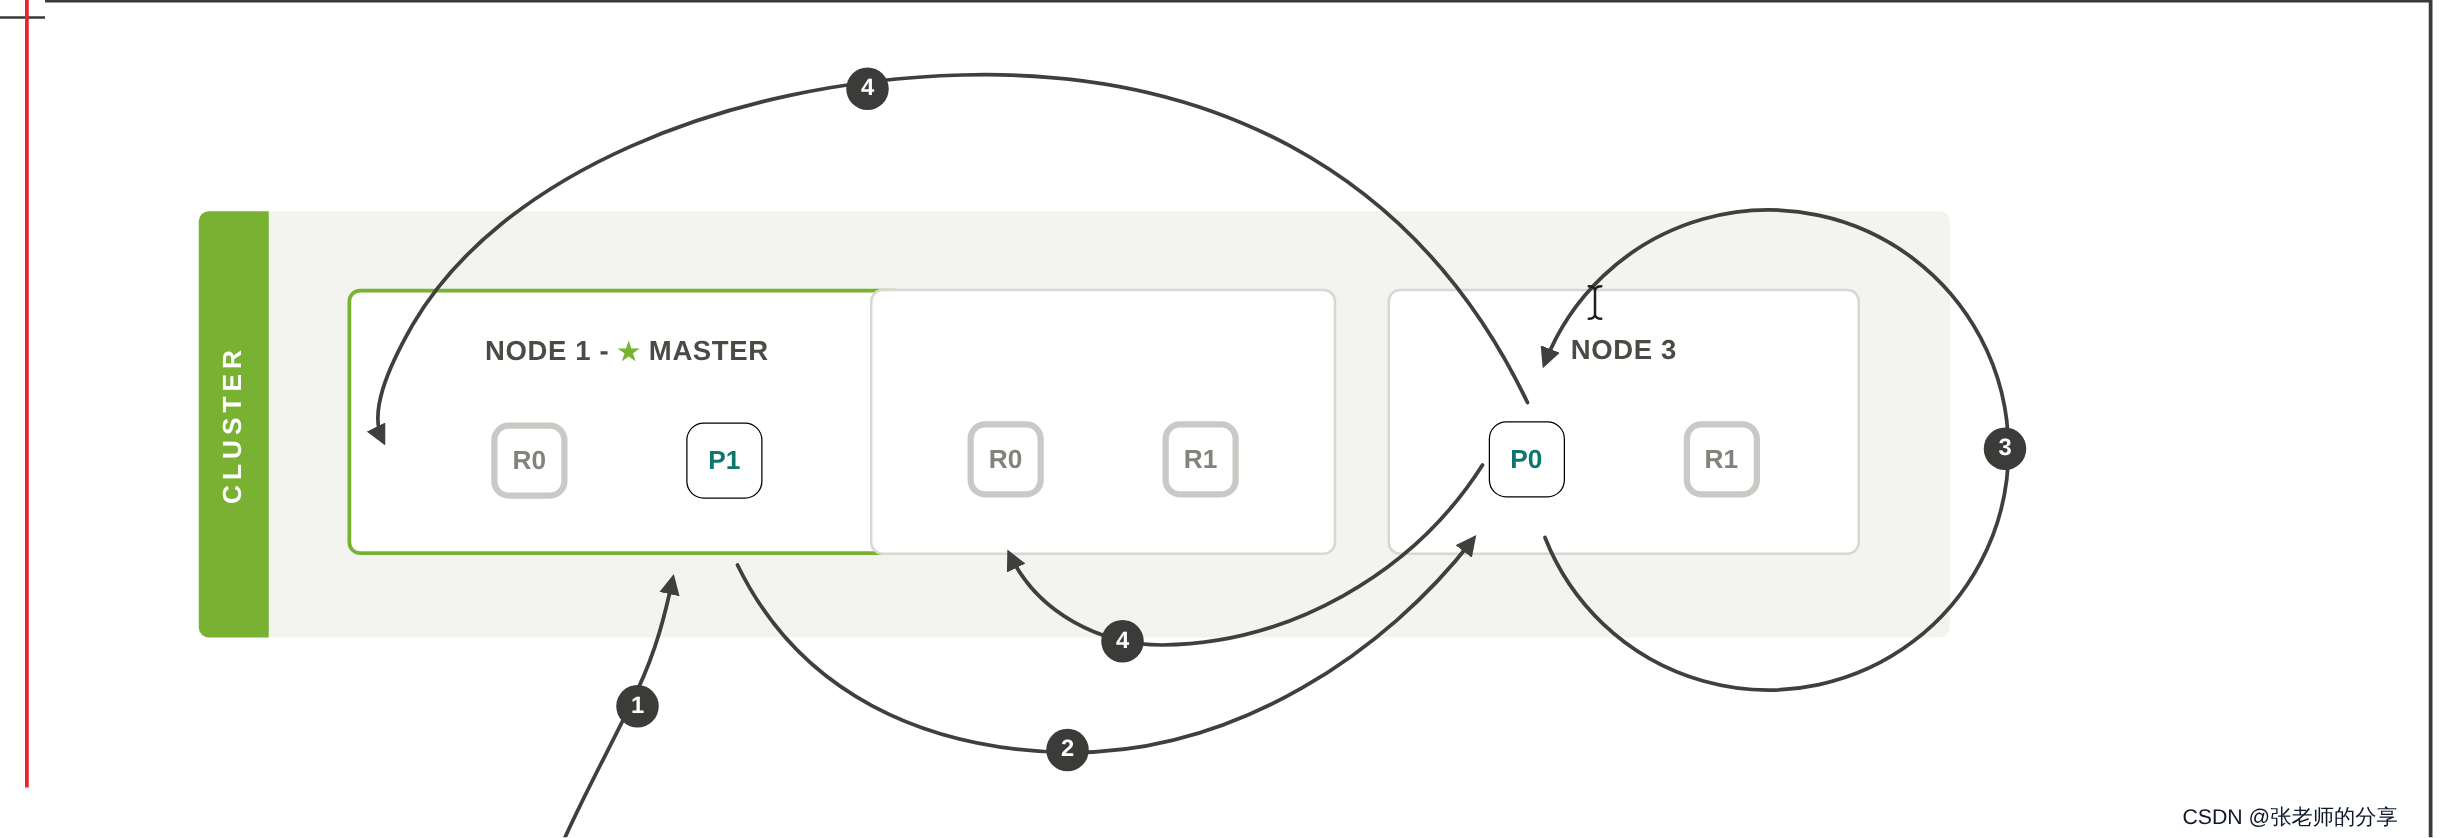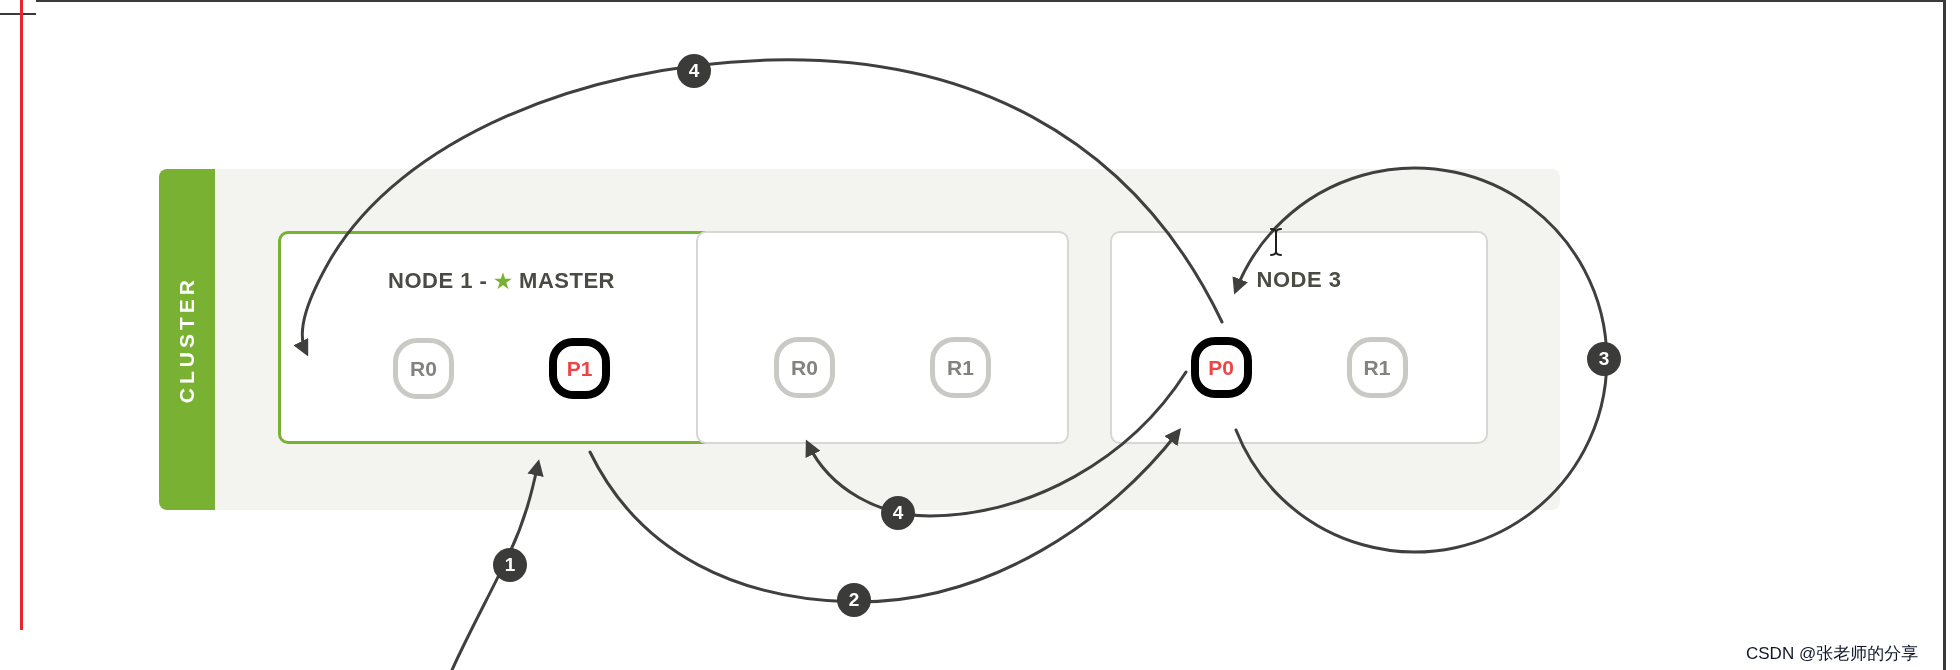"R0" .shard { border-radius: 24px -> 14px }
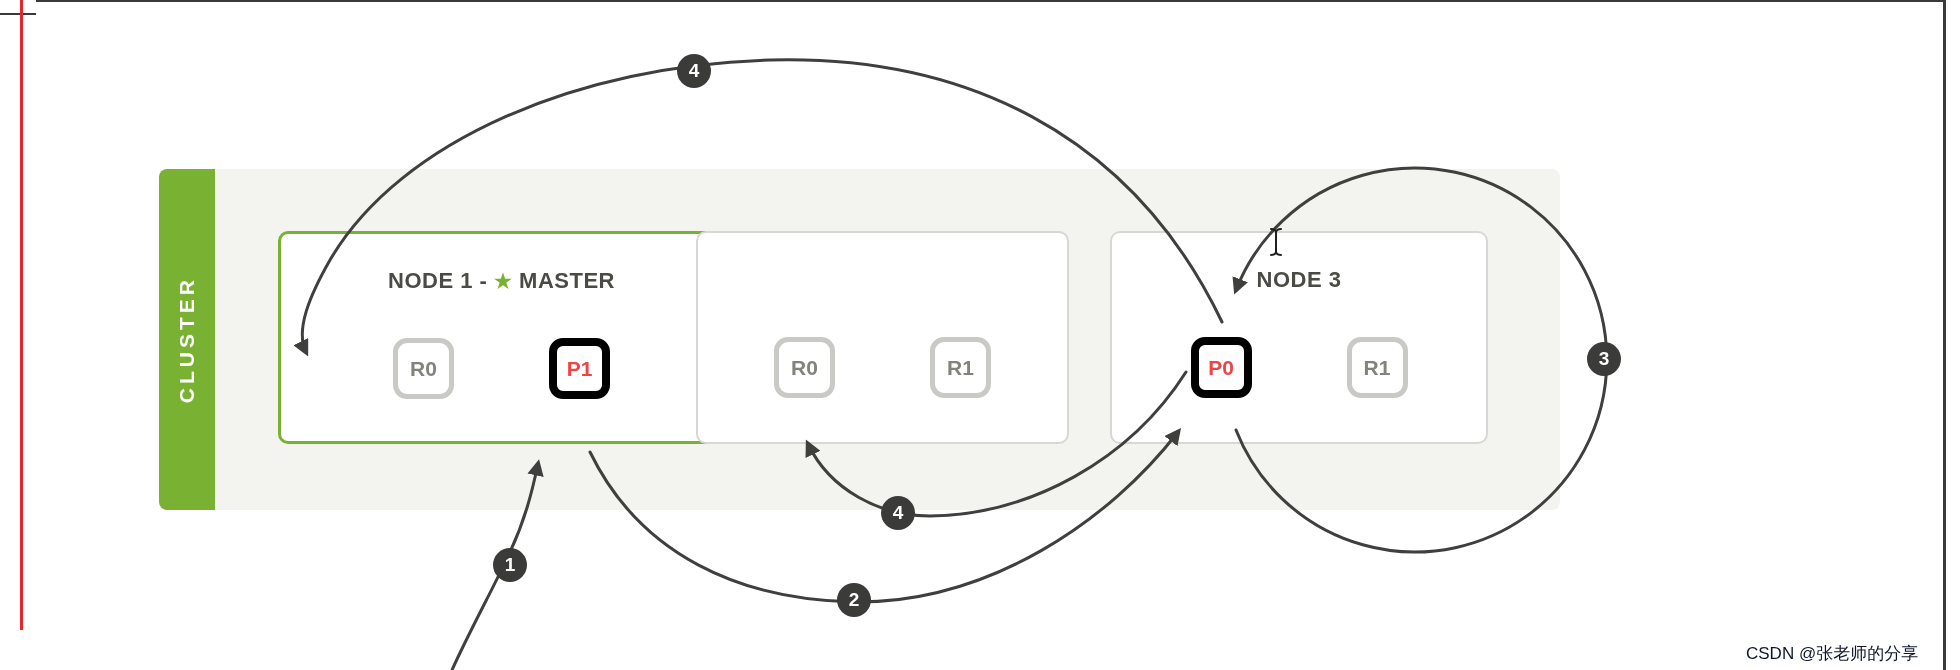"P1" .shard.primary { border: 8px solid #000000 -> 1px solid #000000; color: #ef4444 -> #0f766e }
